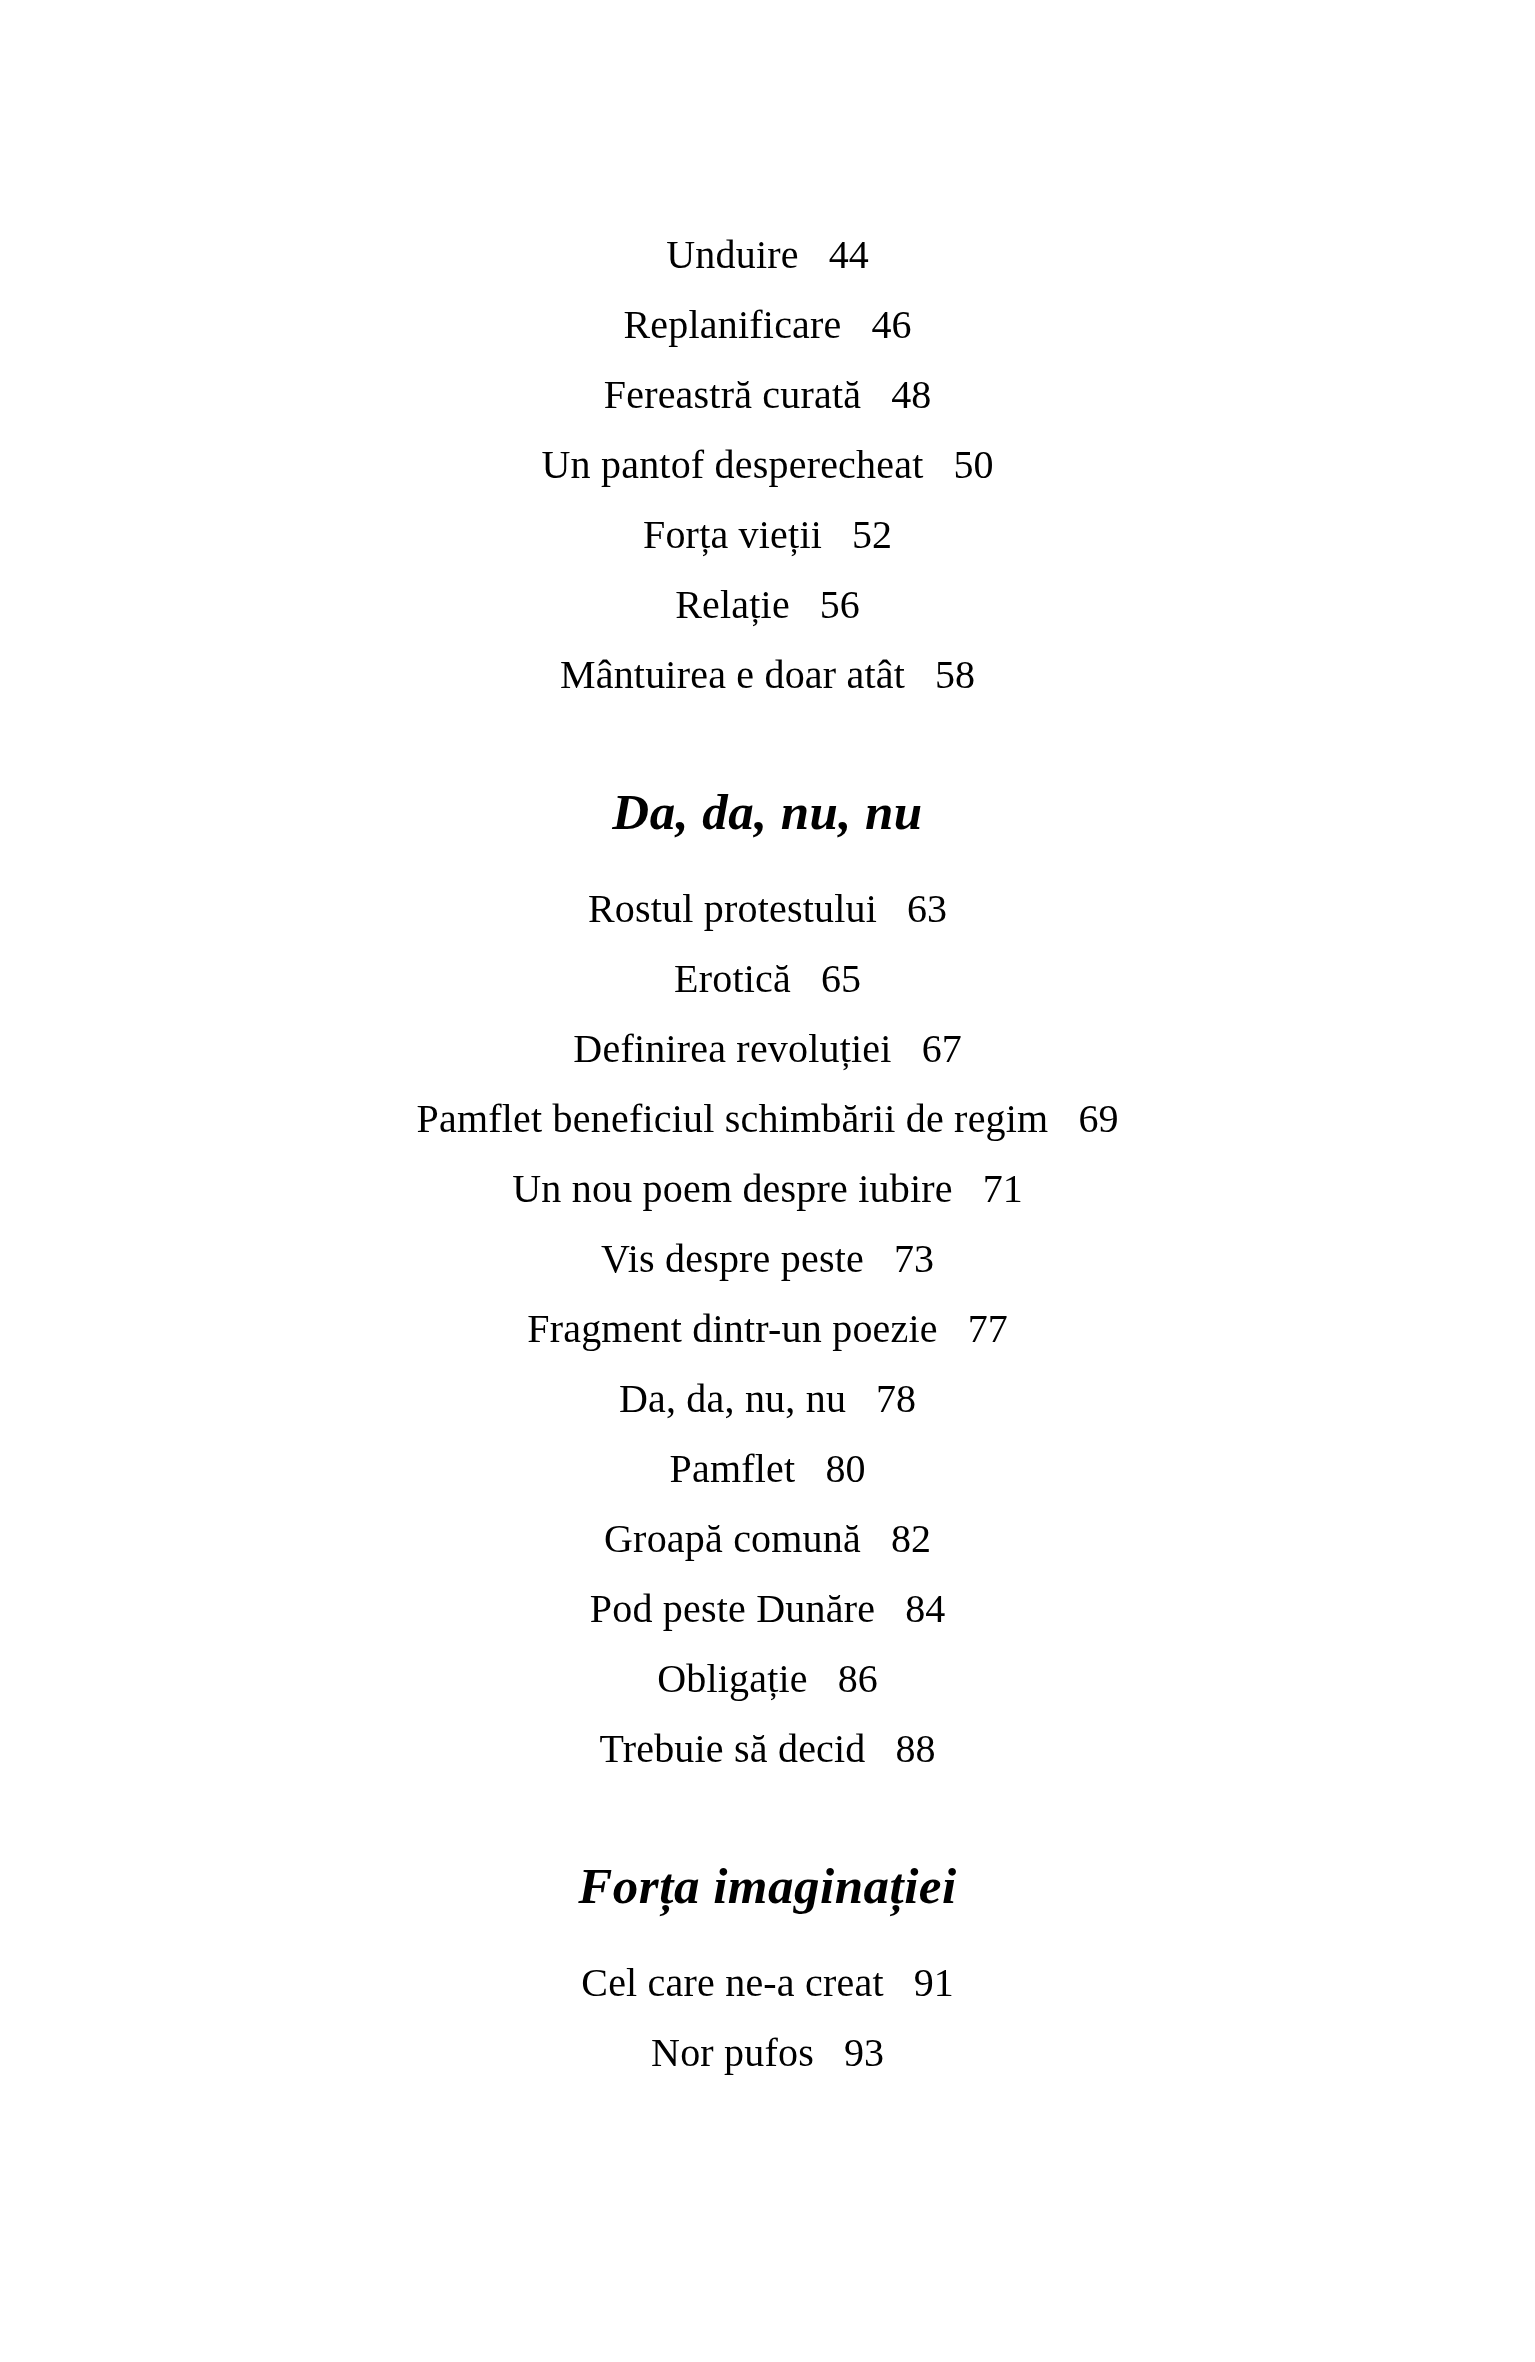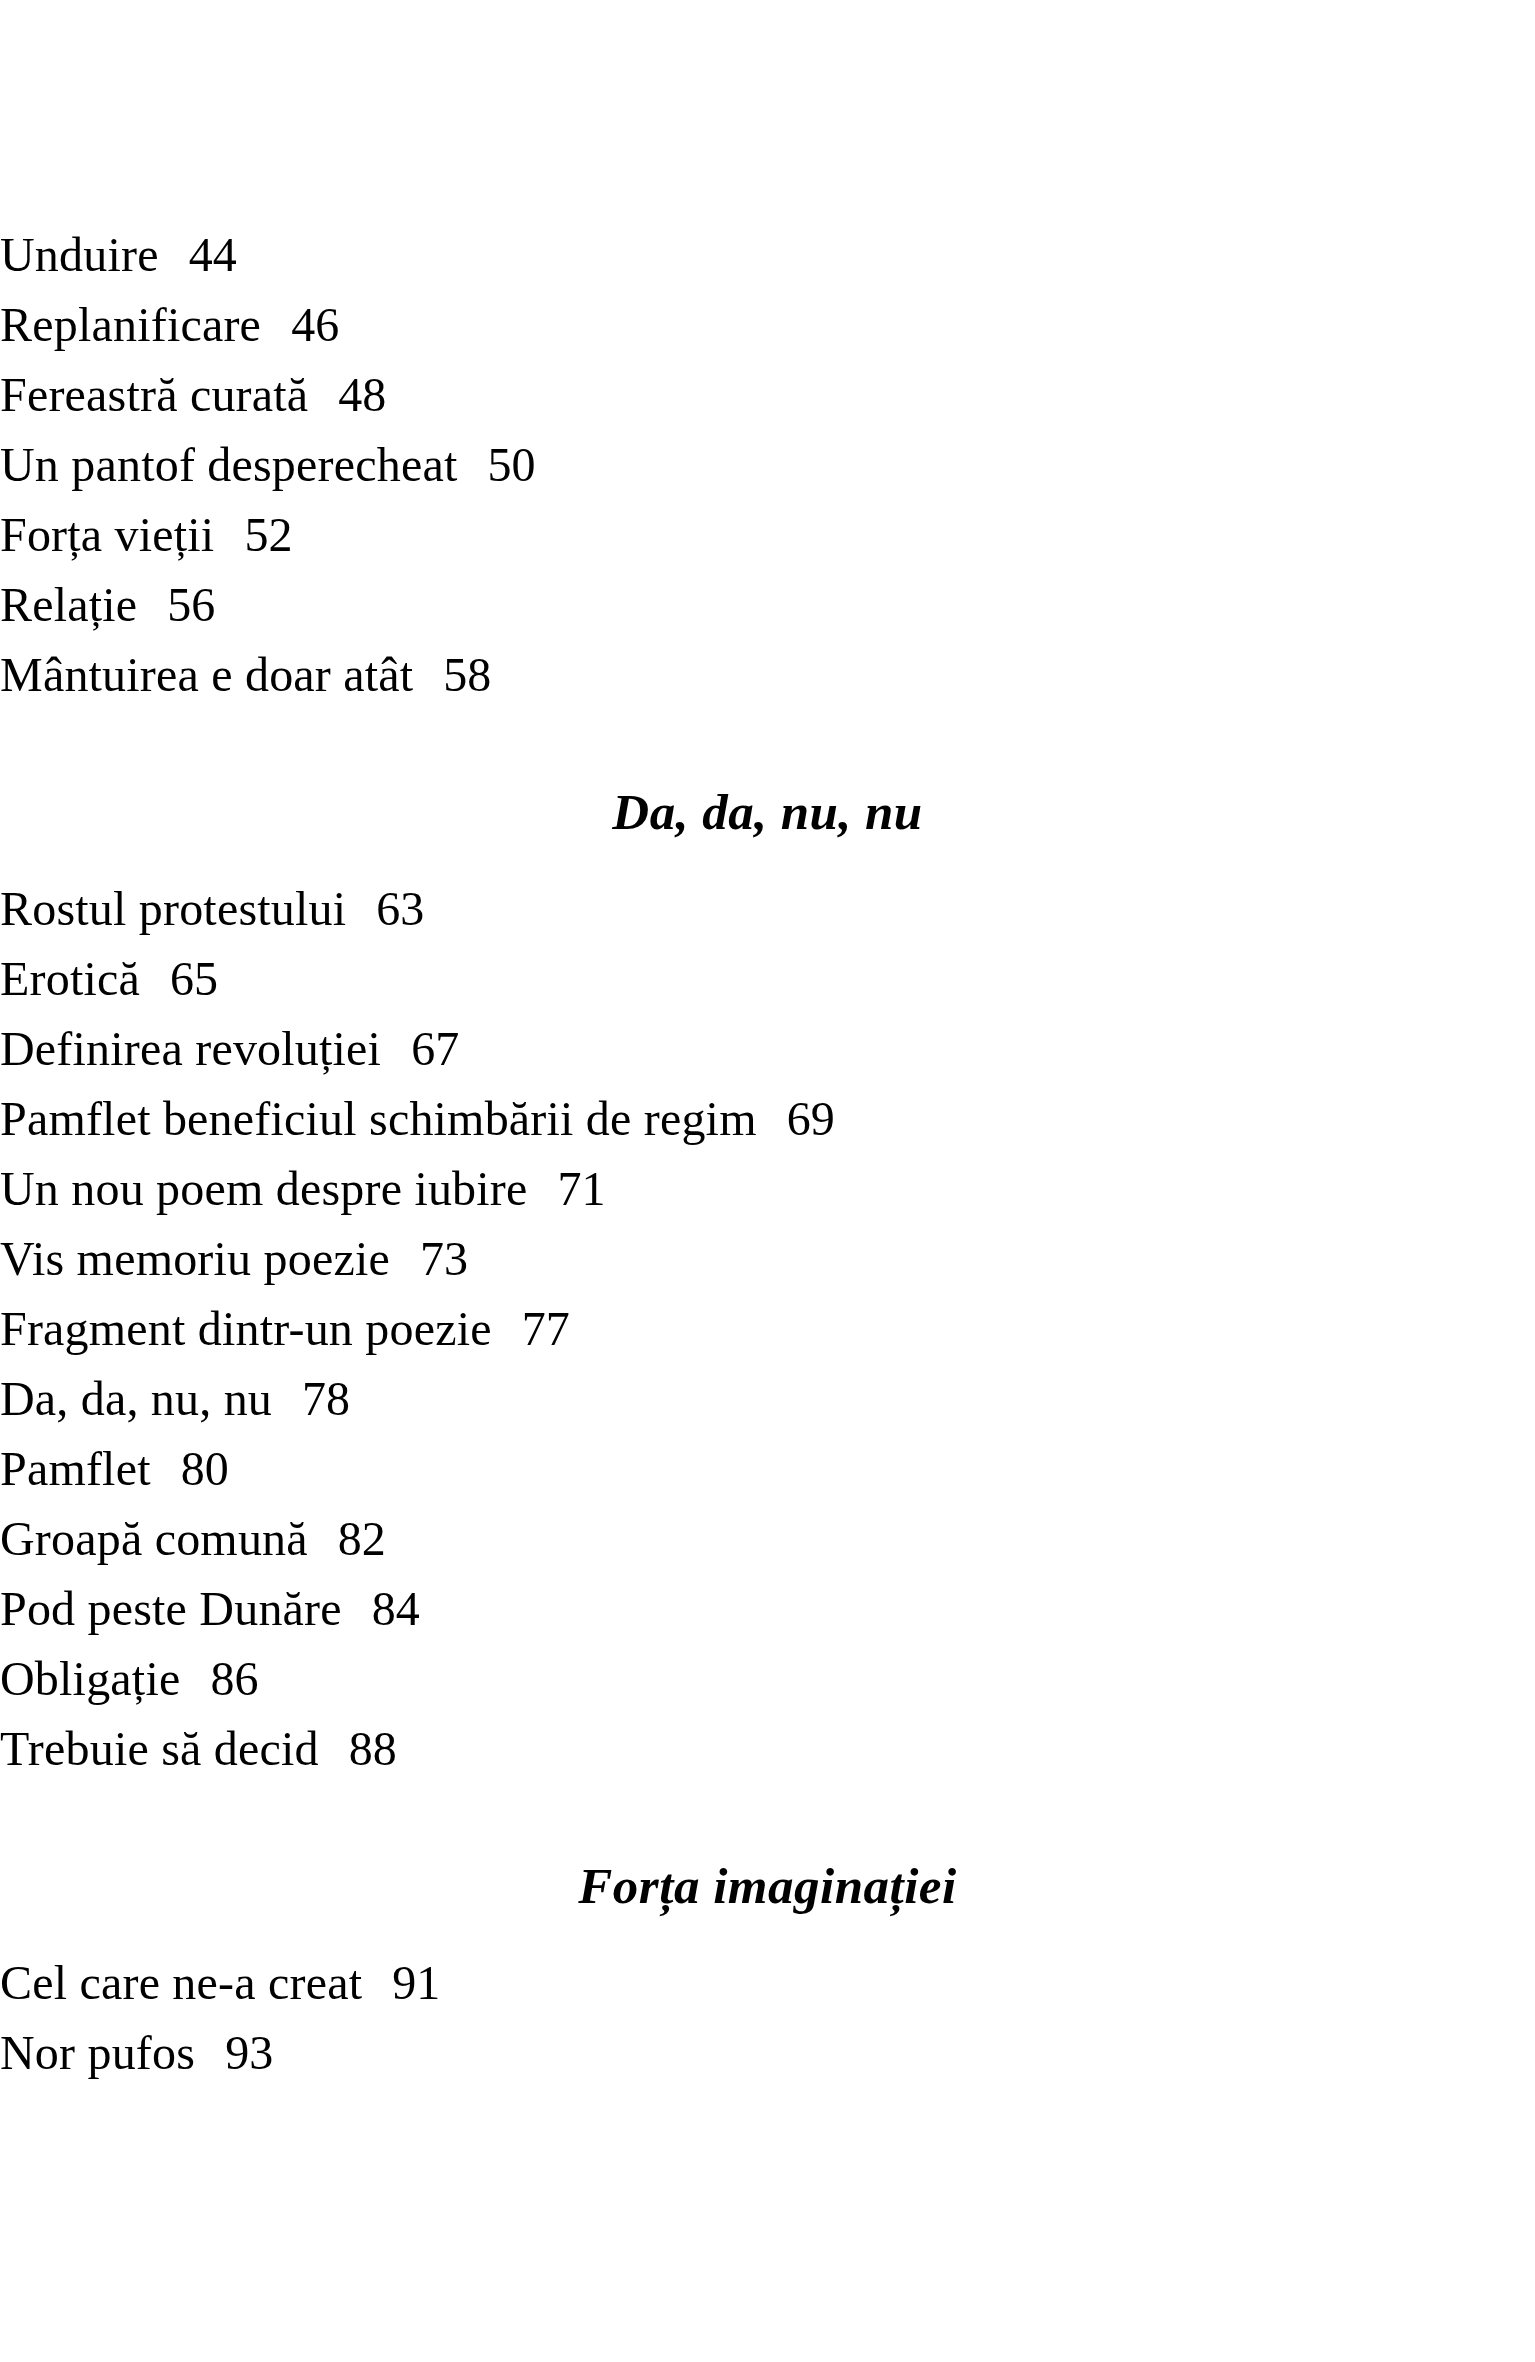"Unduire 44" .toc-entry { font-size: 48px -> 40px; text-align: left -> center }
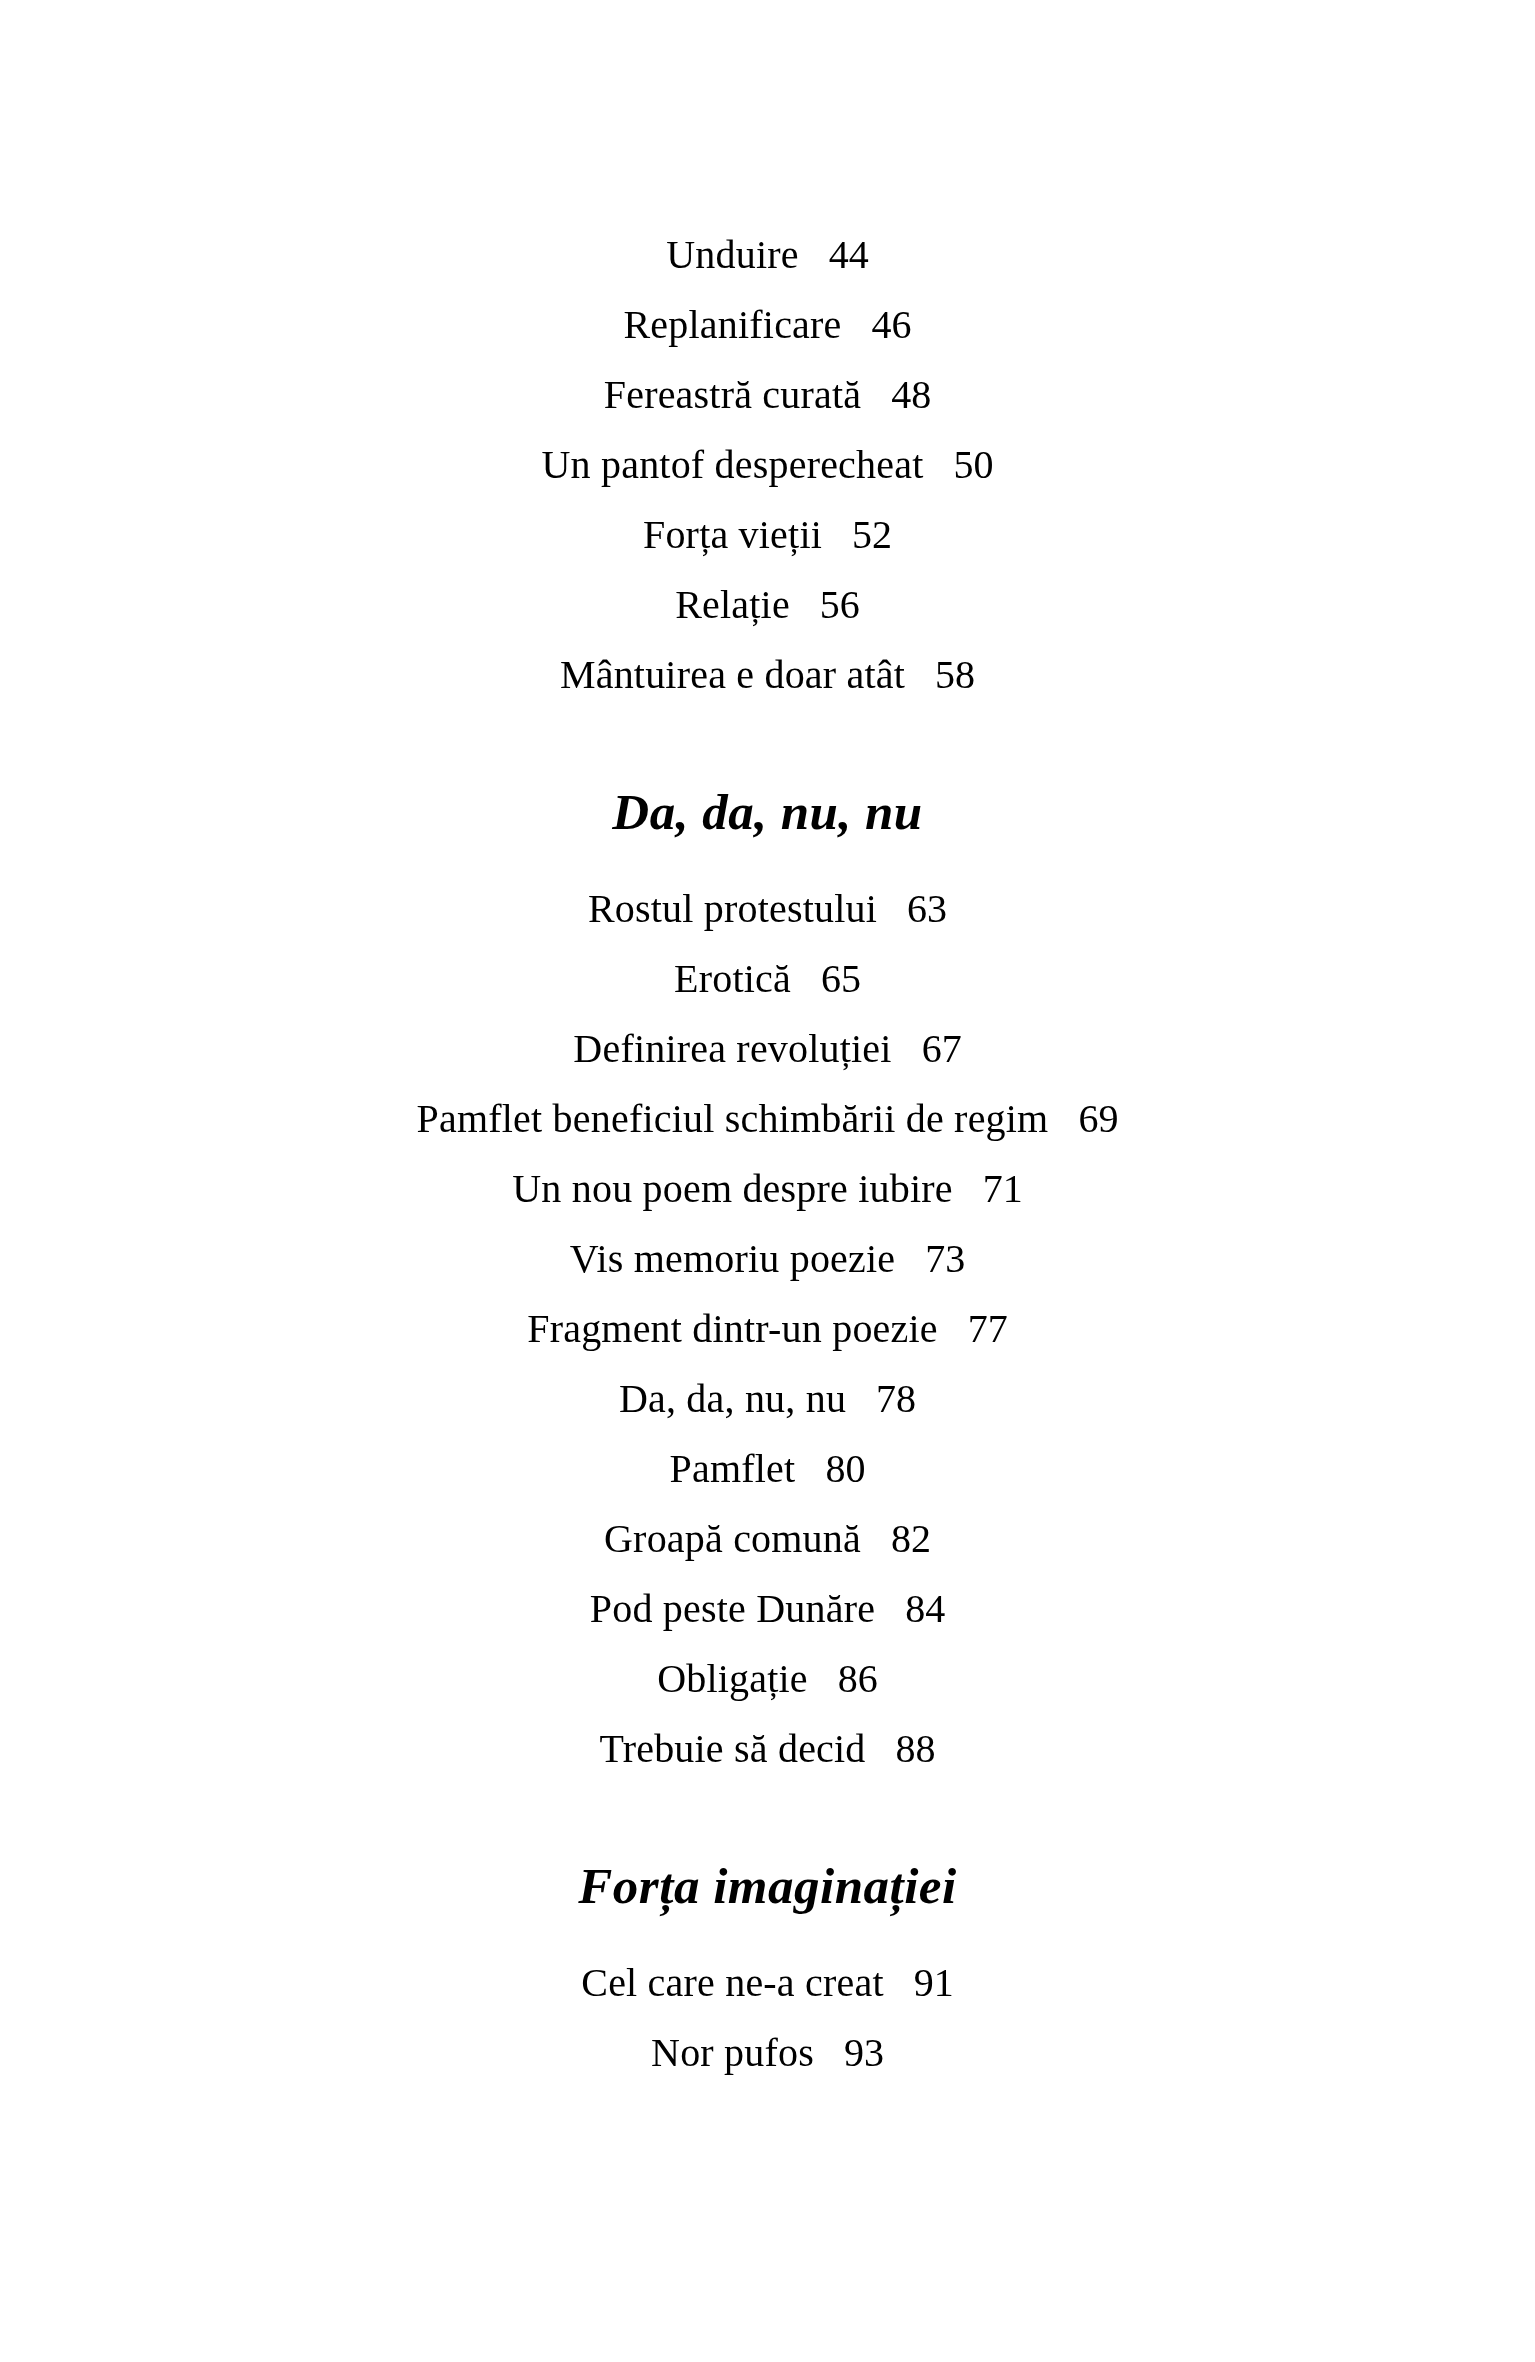"Vis memoriu poezie" span.entry-title { text: memoriu poezie -> despre peste }
